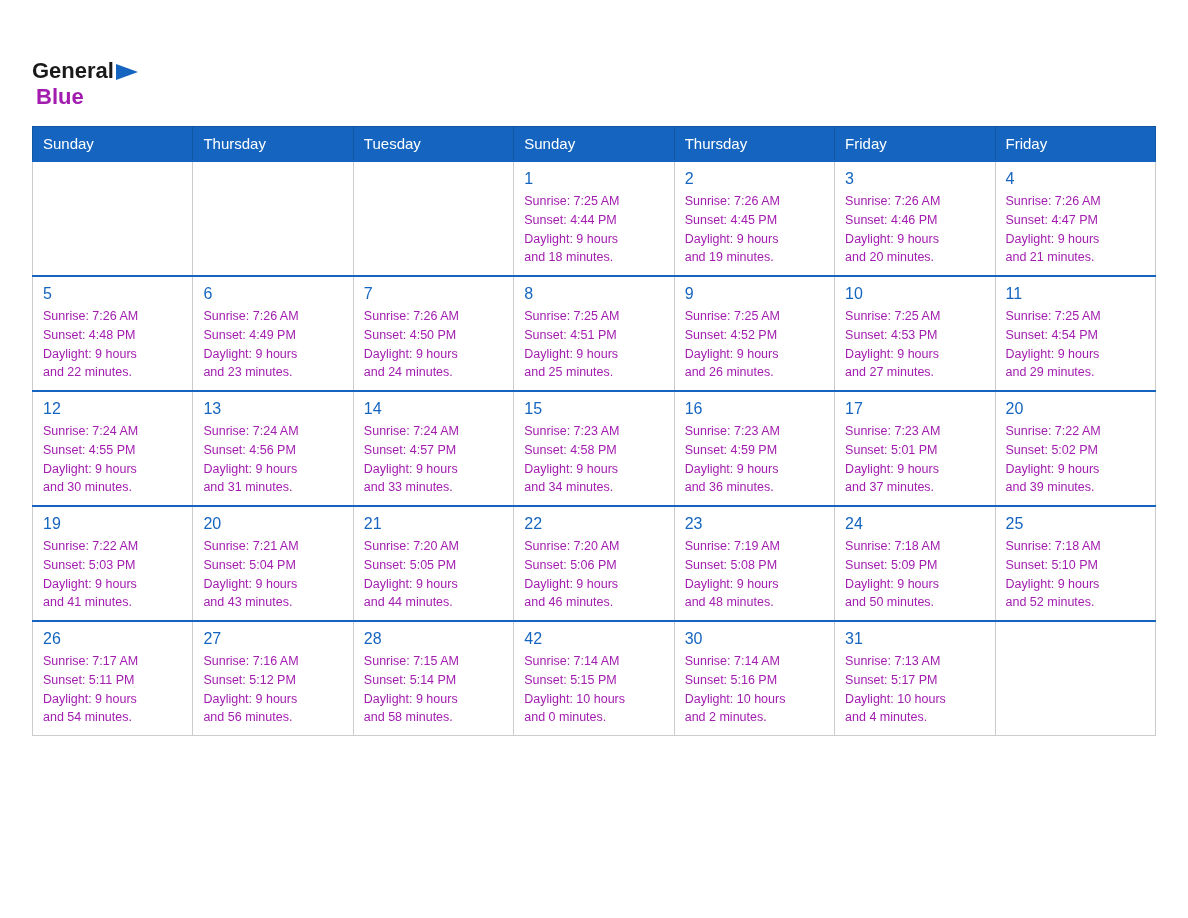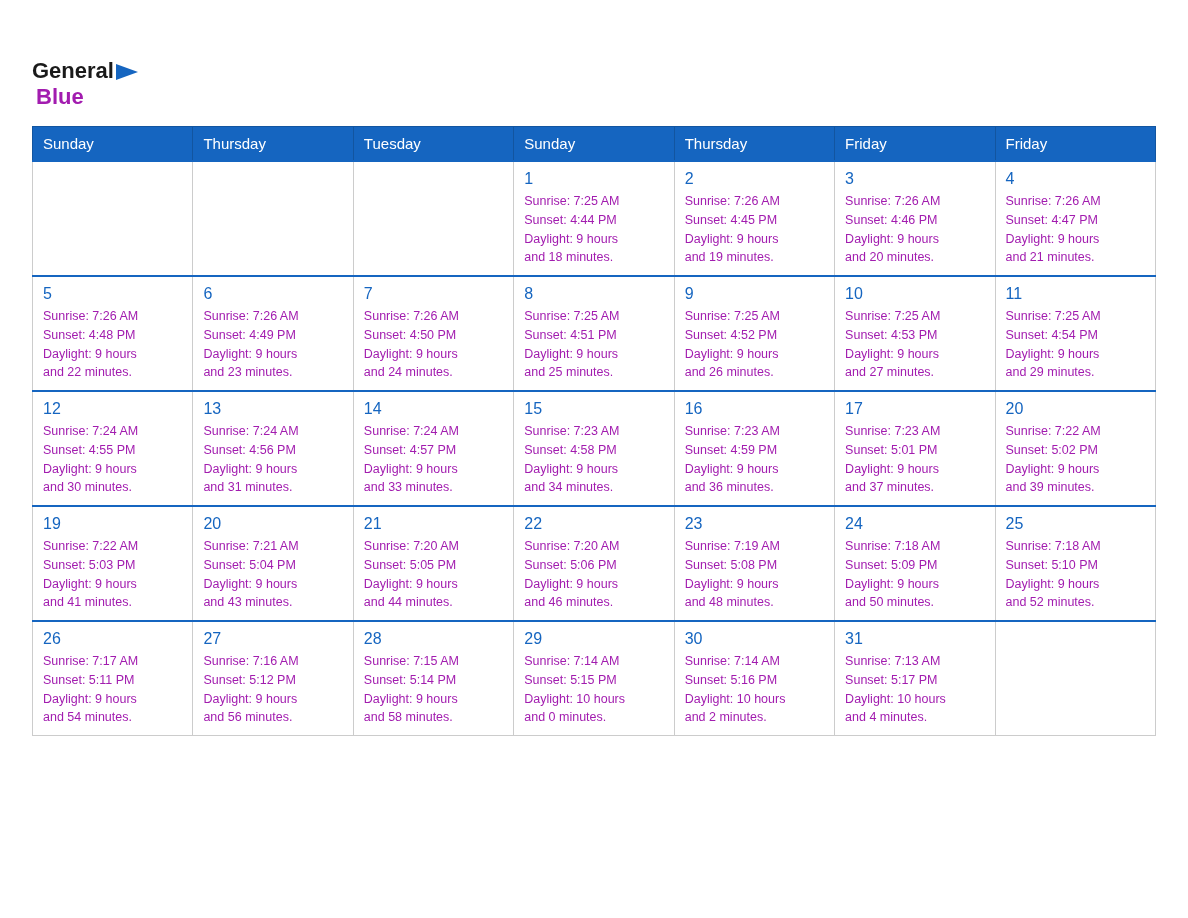"29" span.day-number { text: 29 -> 42 }
